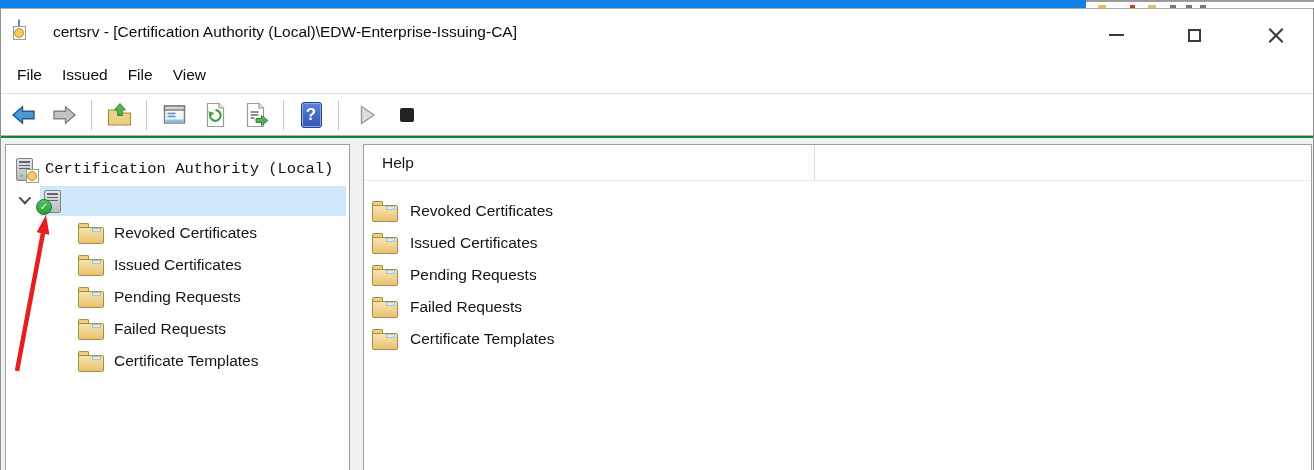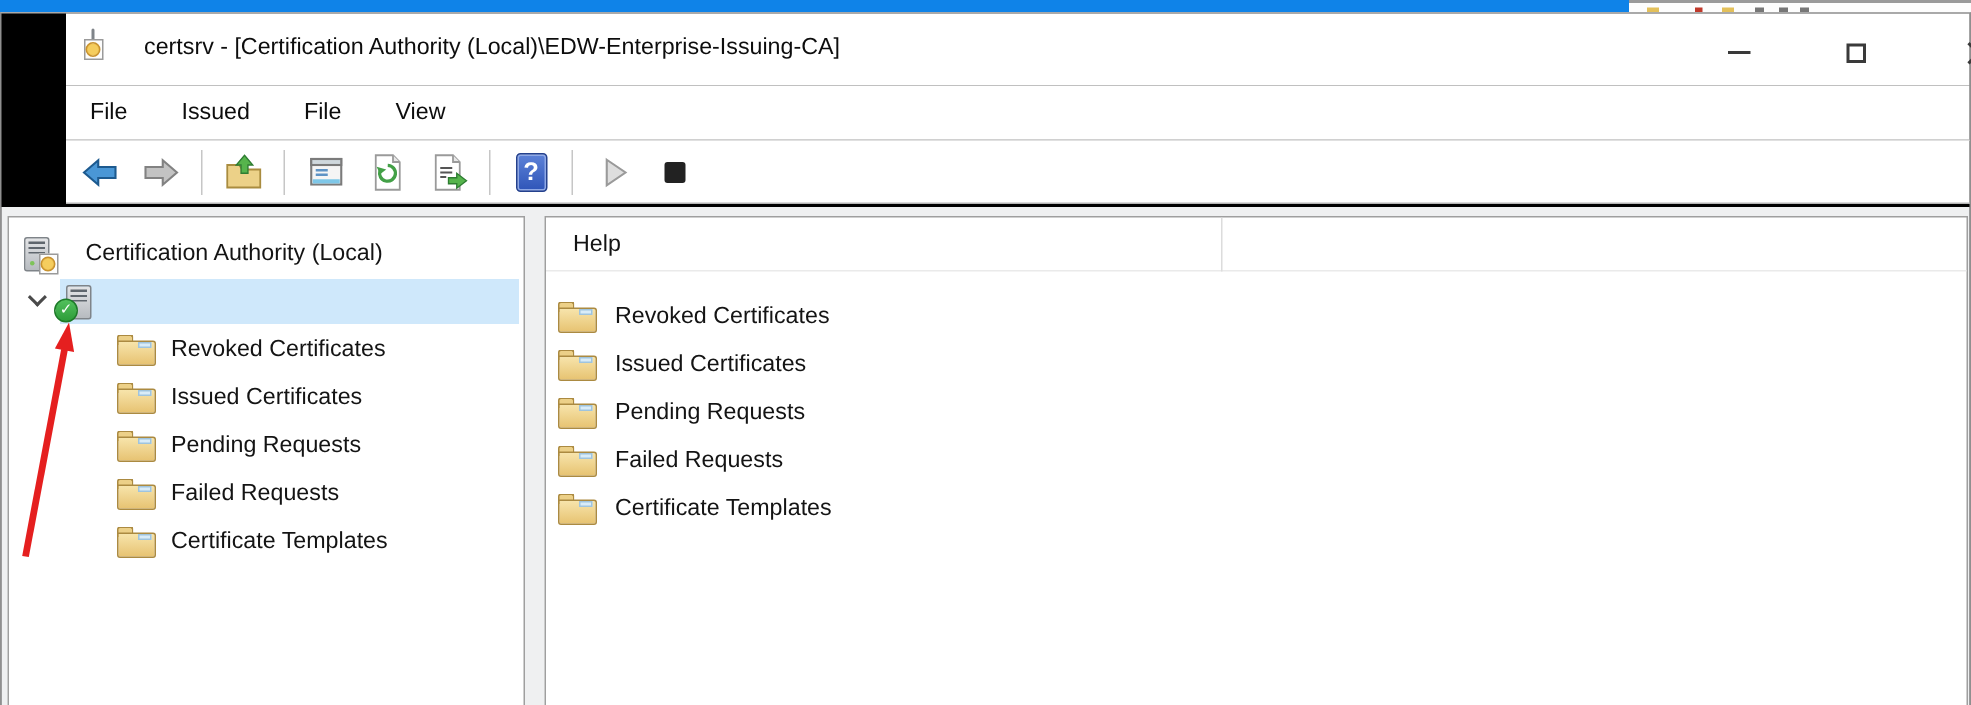"certsrv - [Certification Authority" .window { background: #000000 -> #15803d; padding-left: 43px -> none }
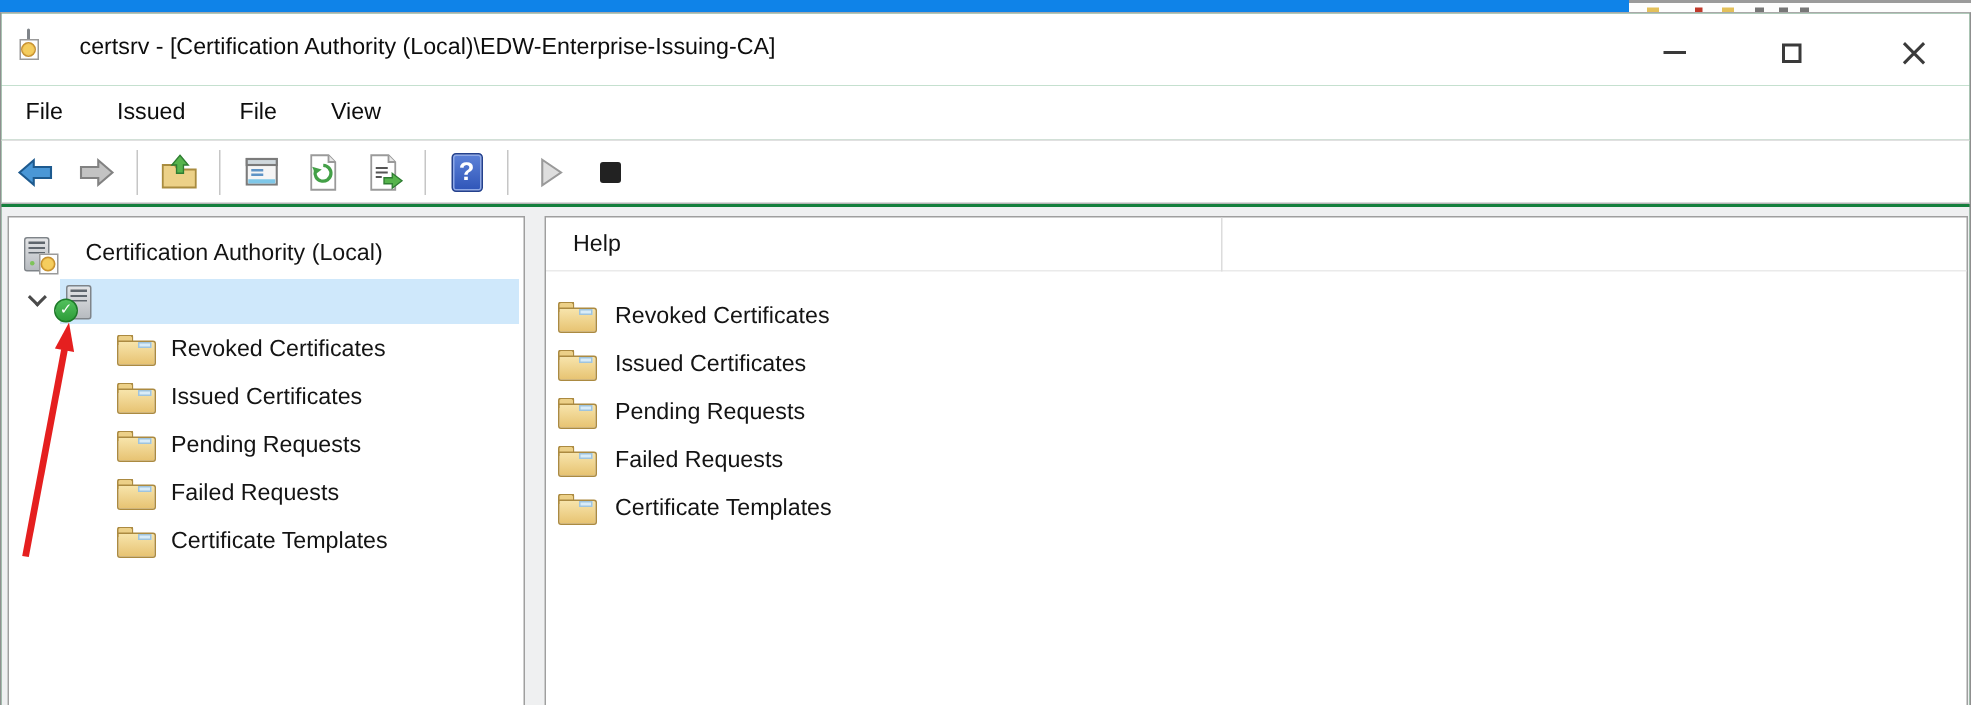"File" .menu-bar { gap: 36px -> 20px }
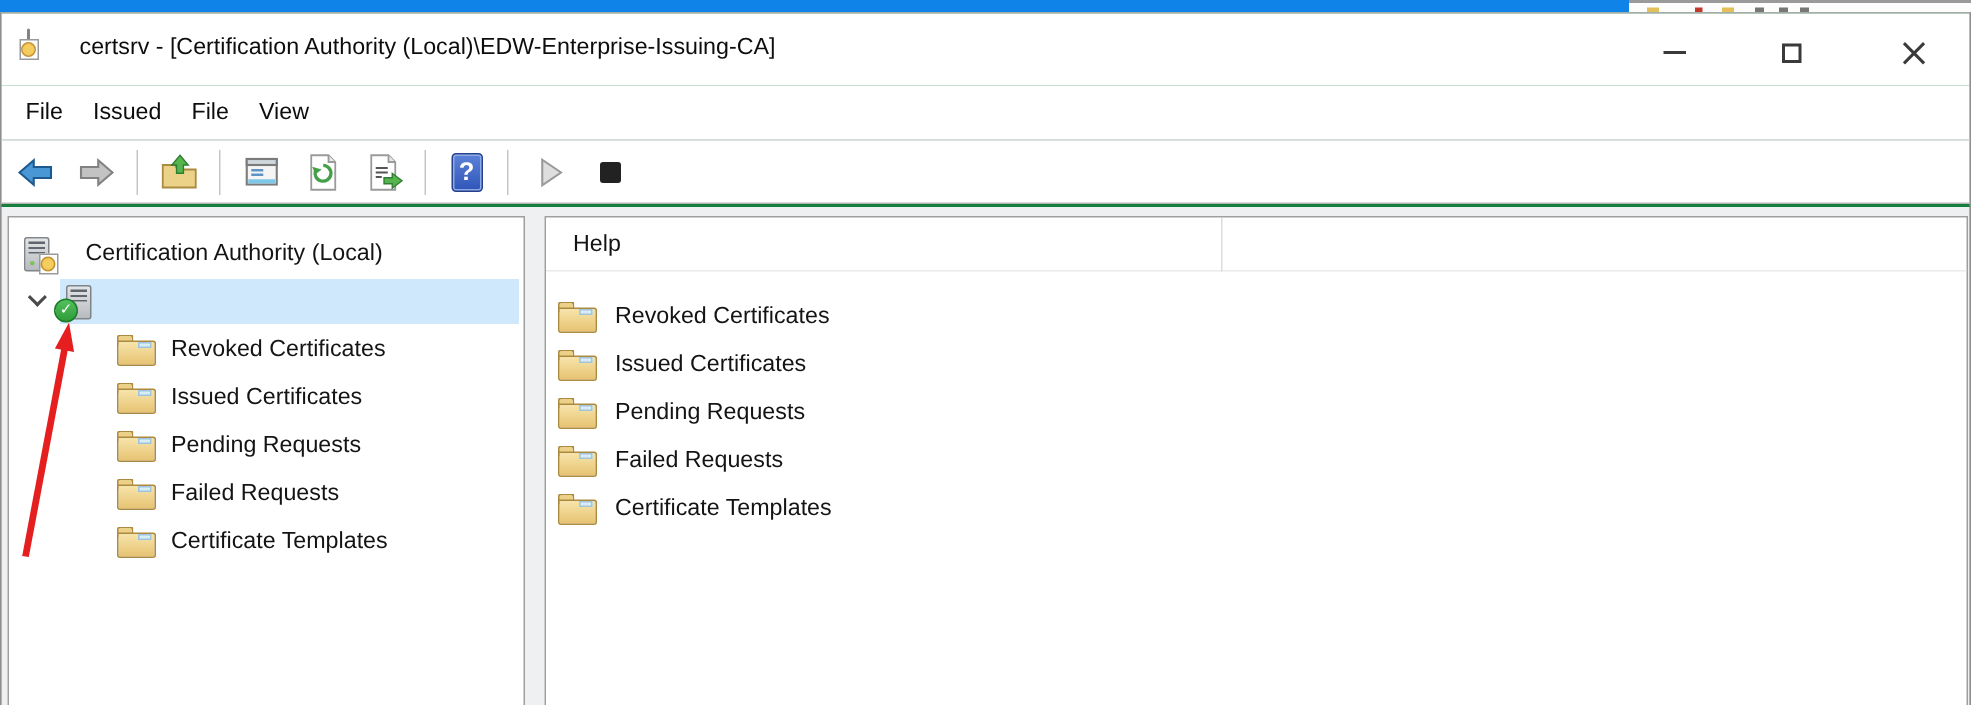"Certification Authority (Local)" .row-root { font-family: none -> Liberation Mono, monospace; gap: 24px -> 12px }
